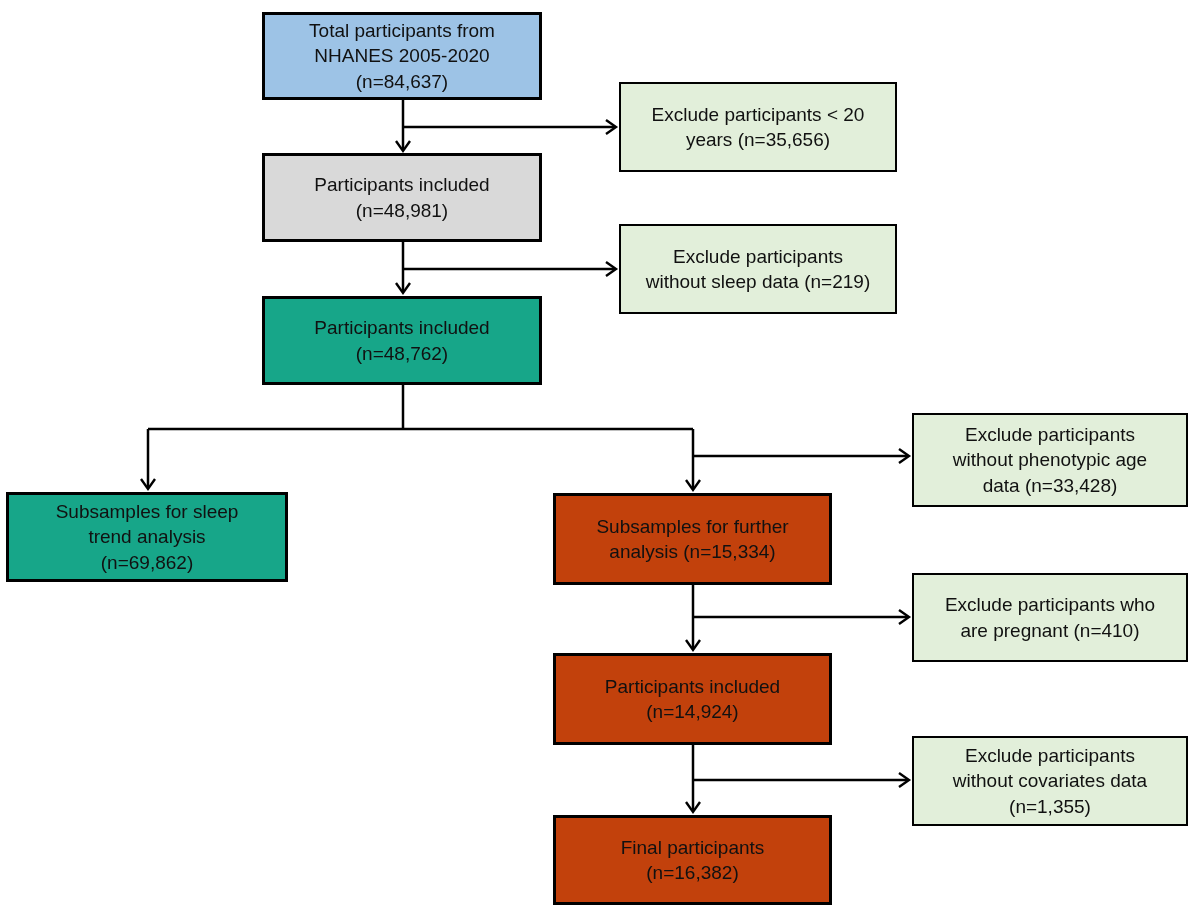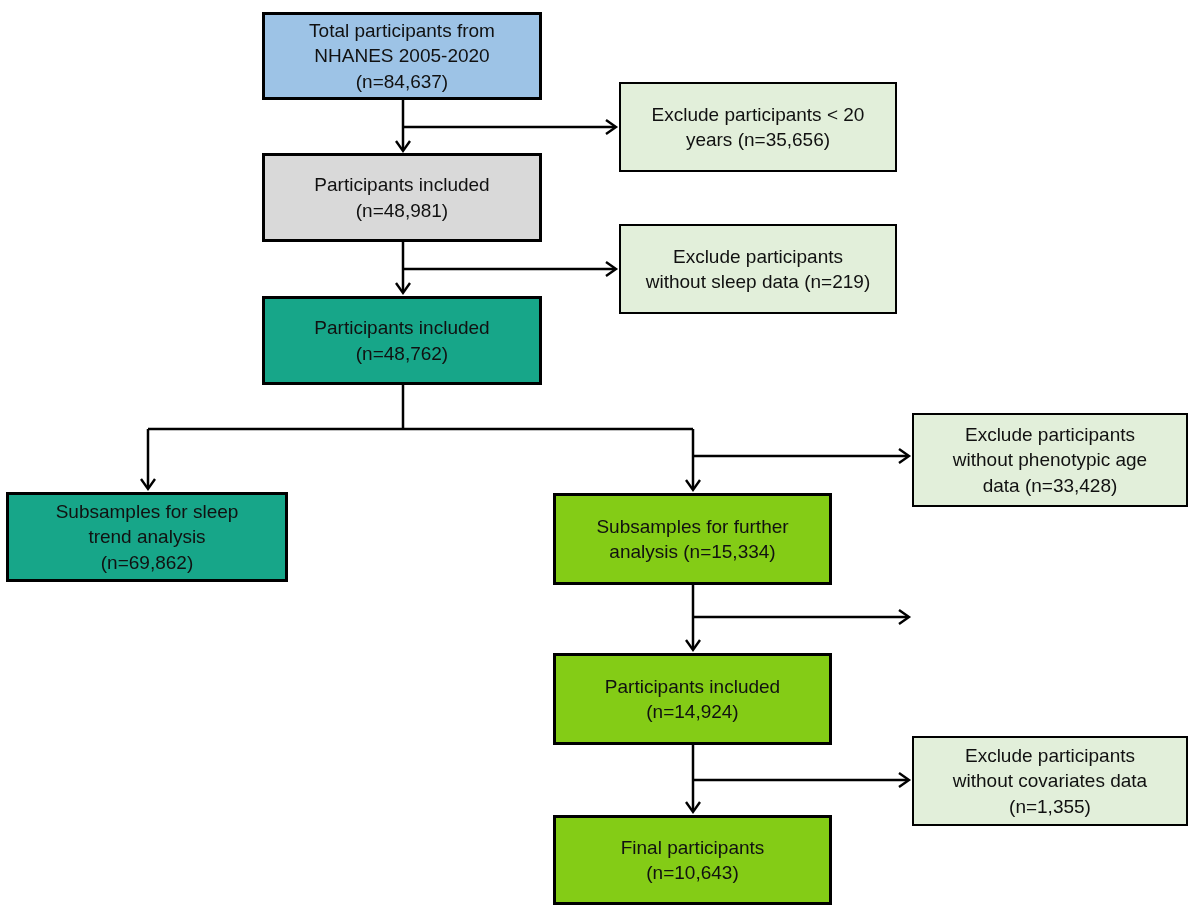"Subsamples for further" .c-cyan { background: #84cc16 -> #c2410c }
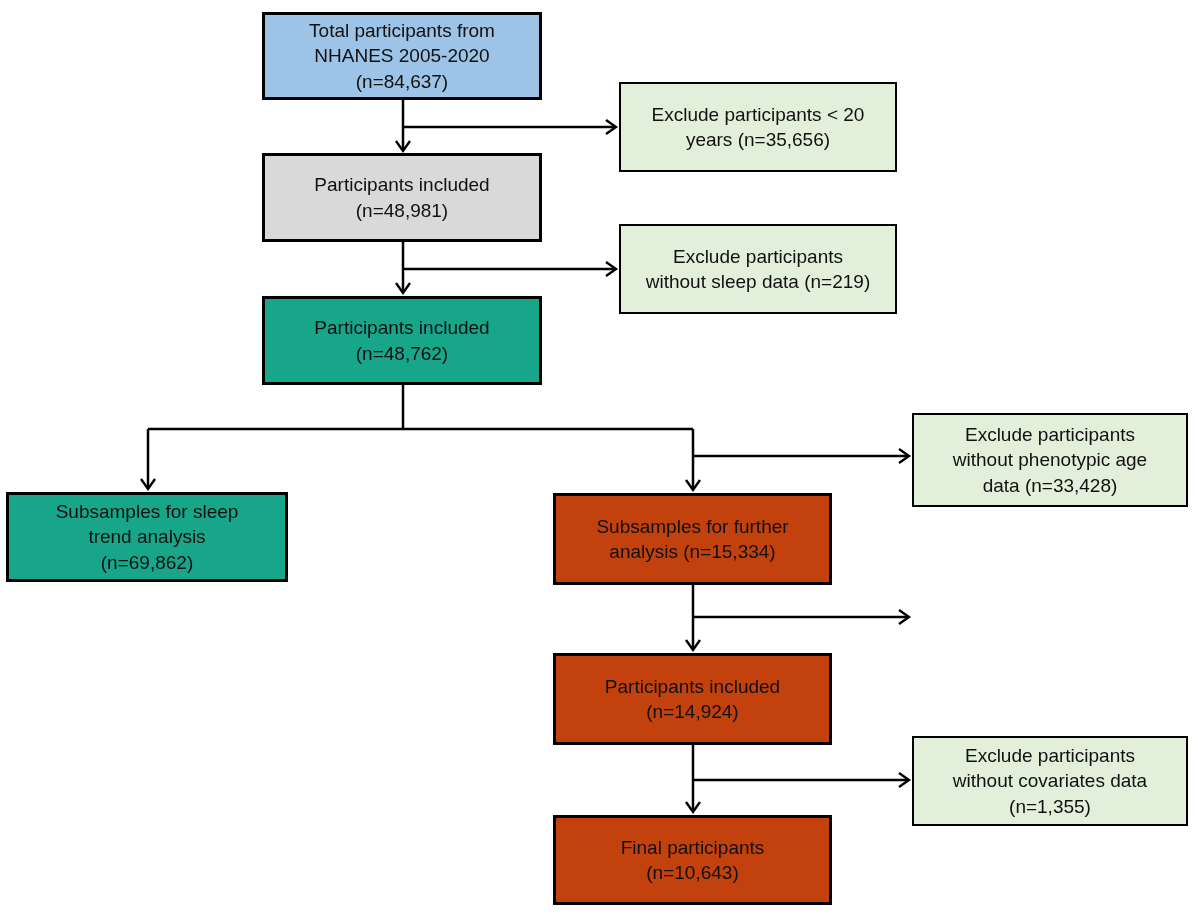"Exclude participants who" div.node { html: none -> <div> <span>Exclude participants who are pregnant (n=410)</span> </div> }
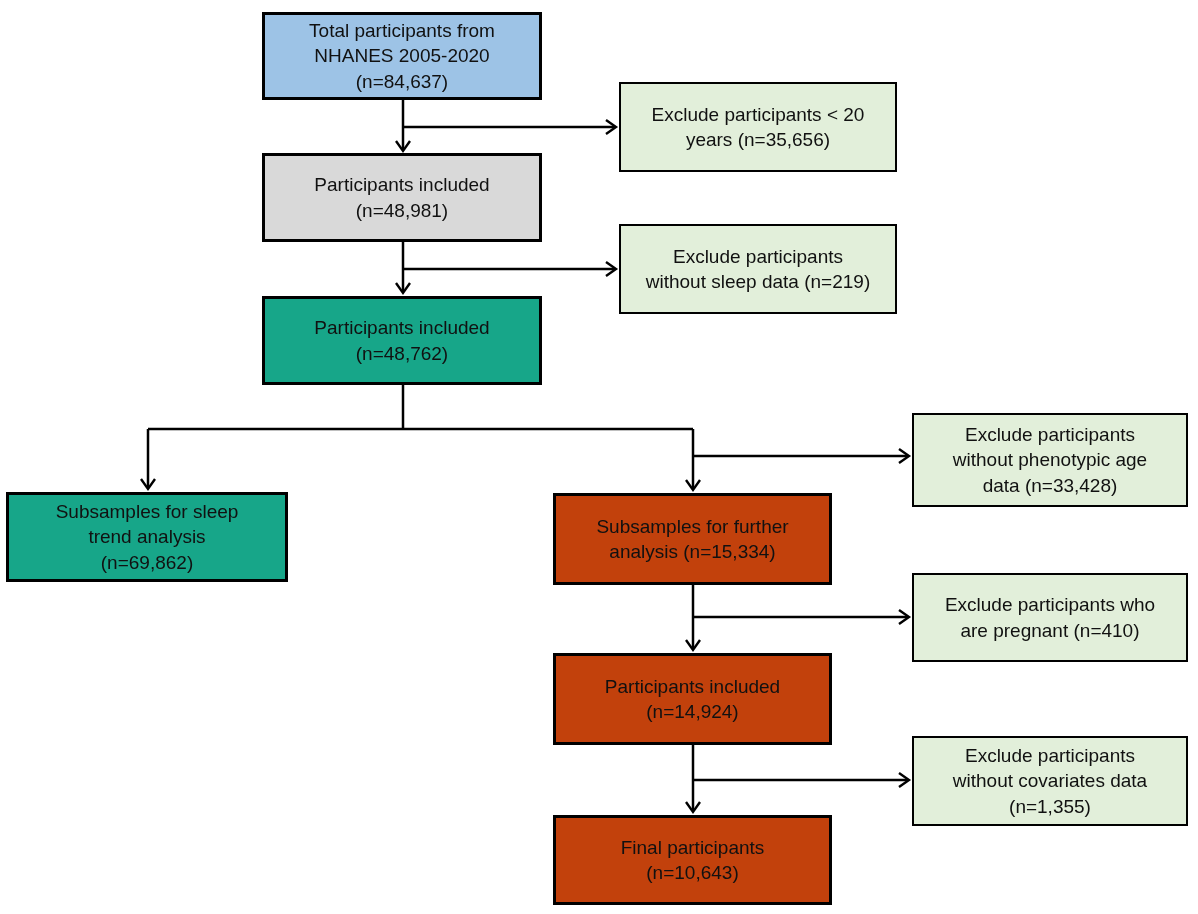"Final participants" span { text: 10,643 -> 16,382 }
